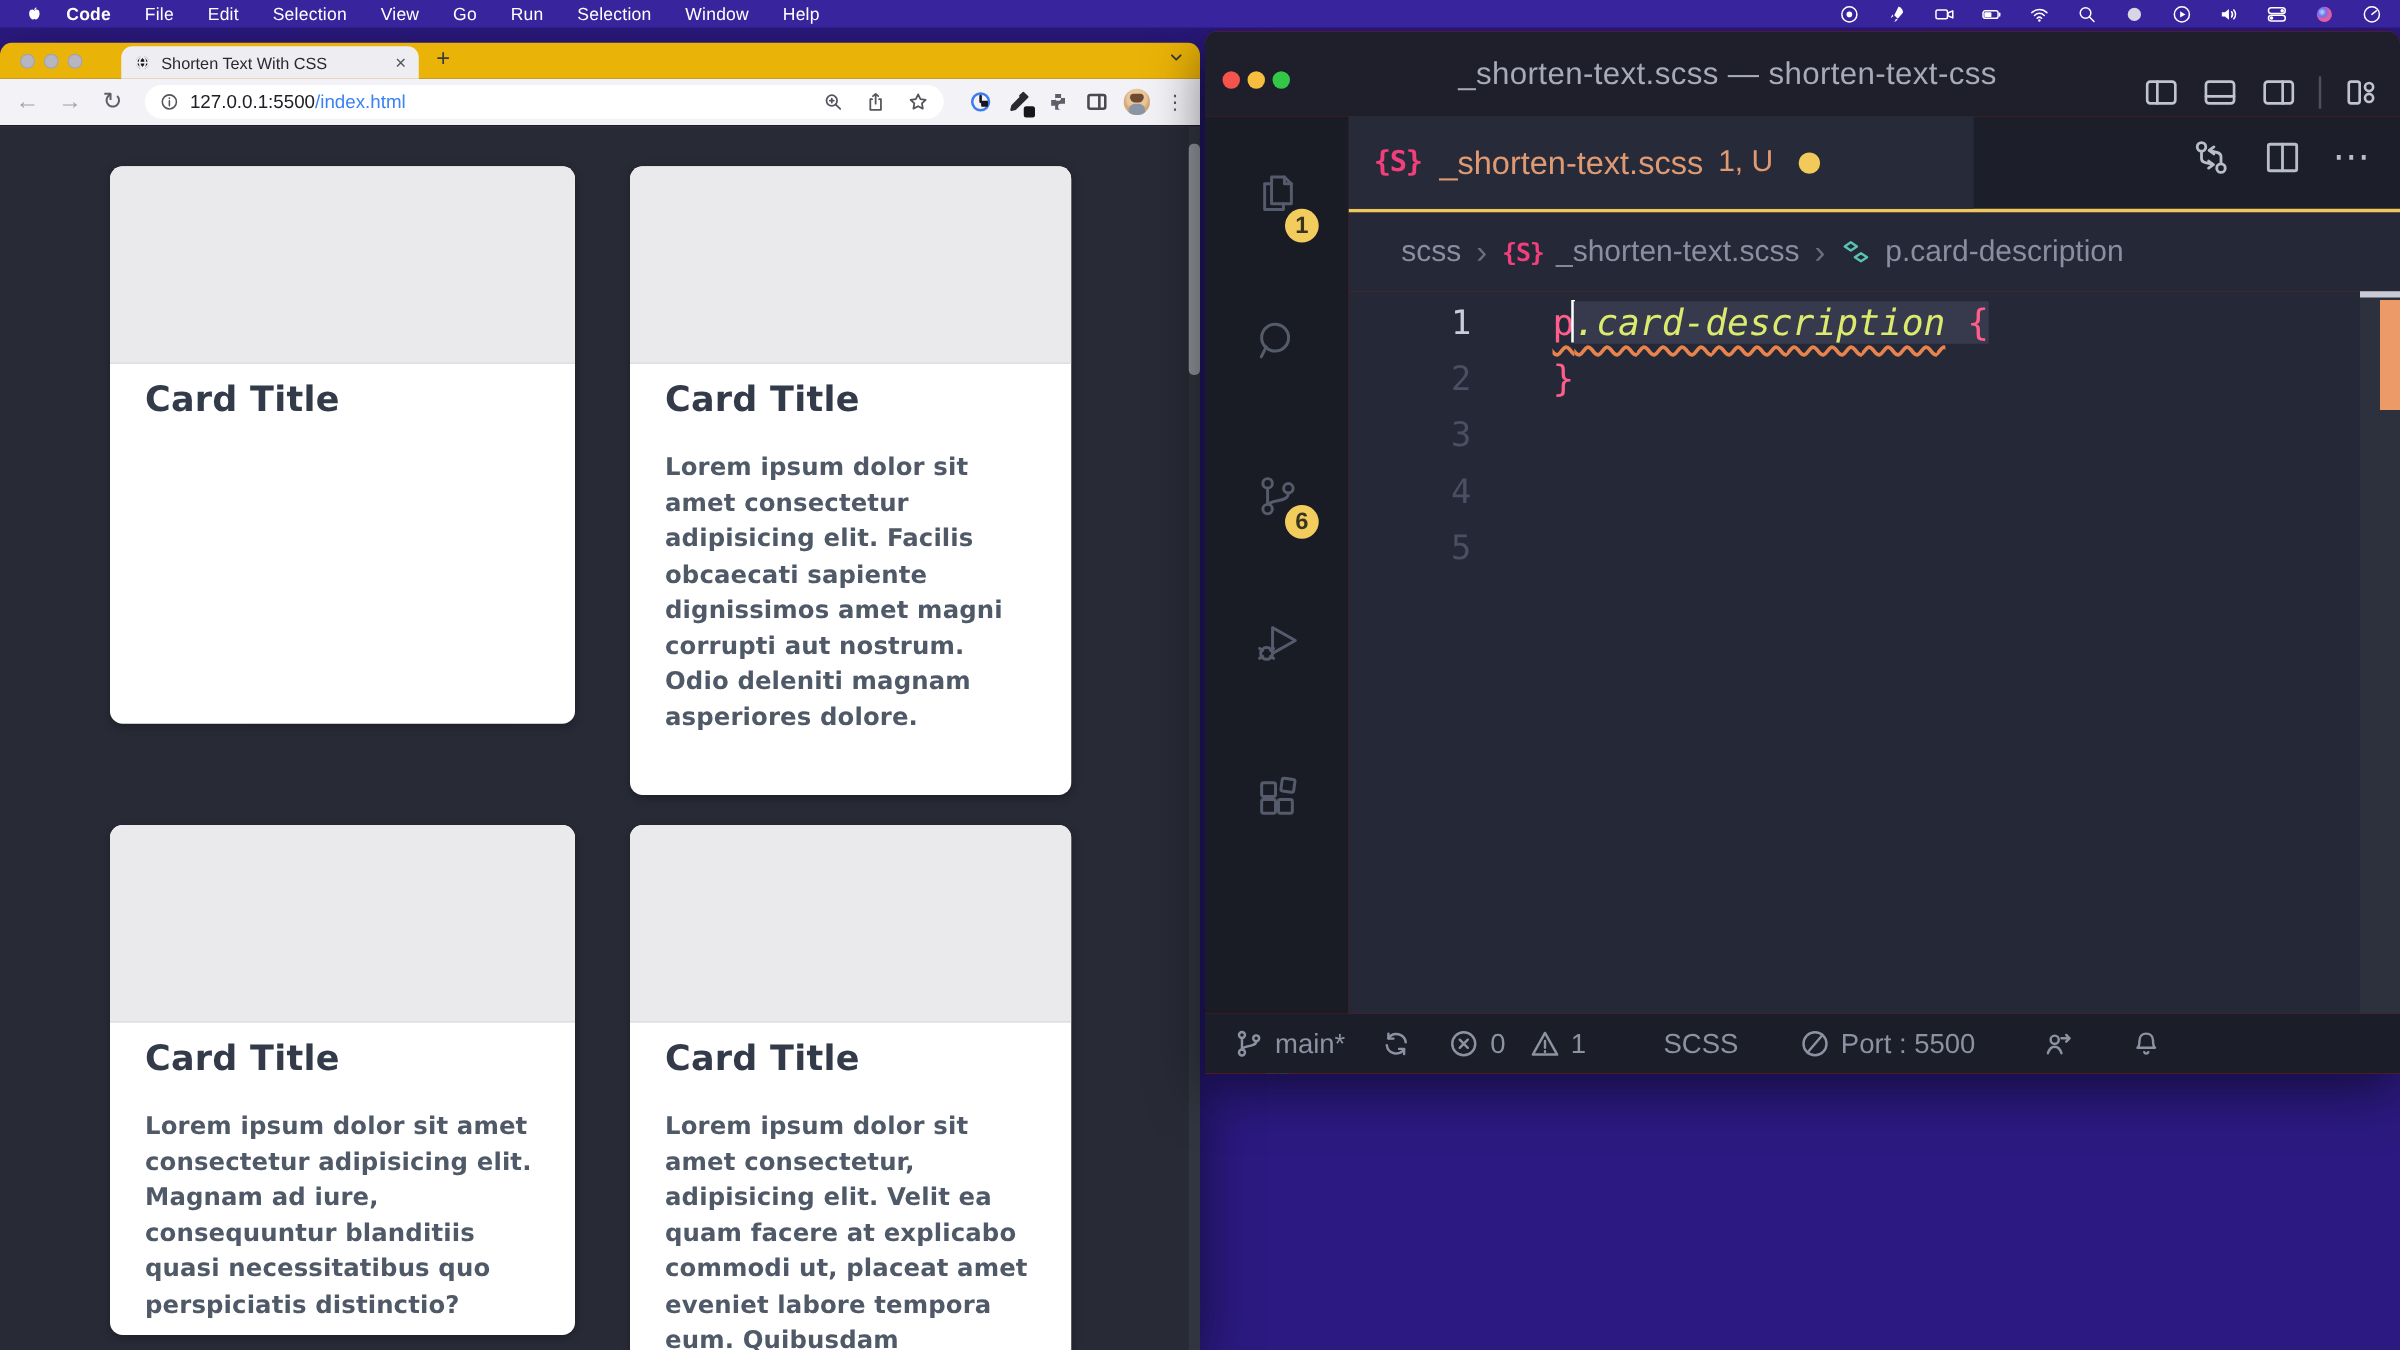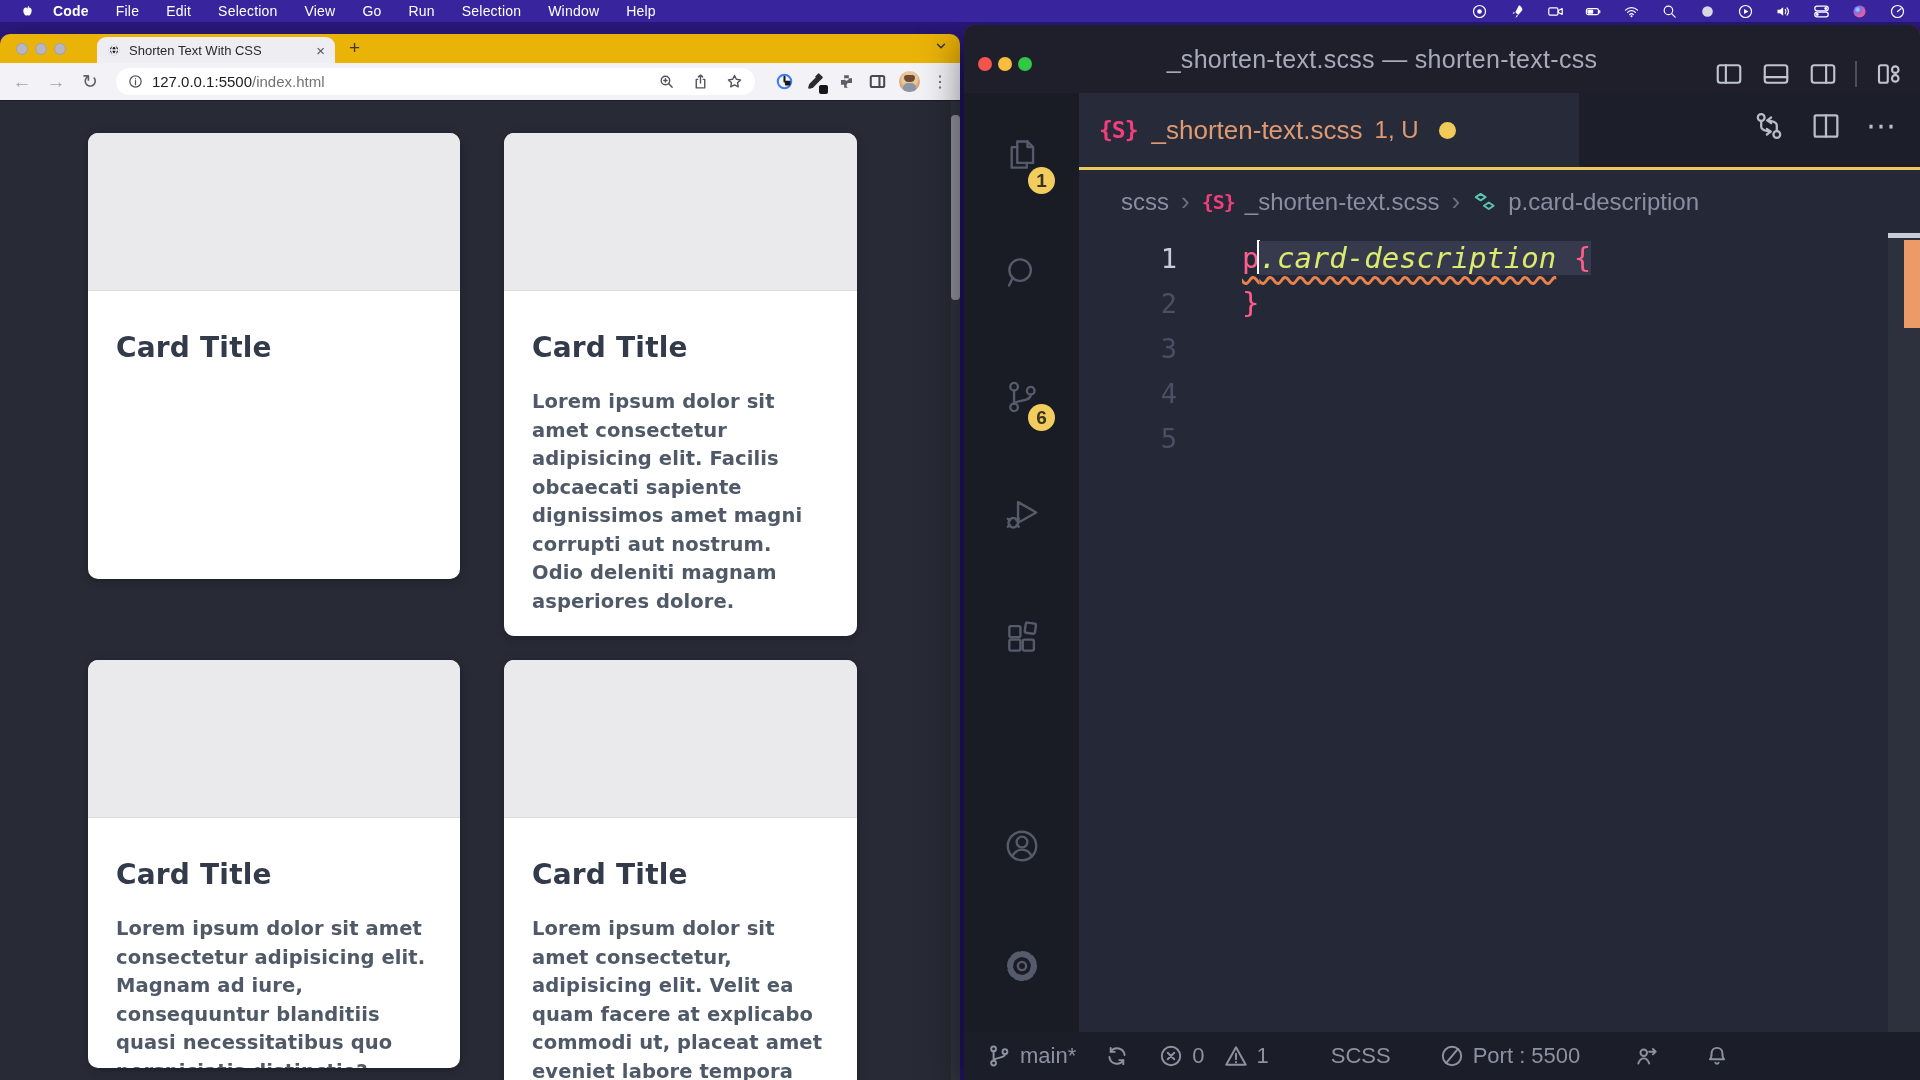"_shorten-text.scss — shorten-text-css" #vscode { height: 1055px -> 834px }
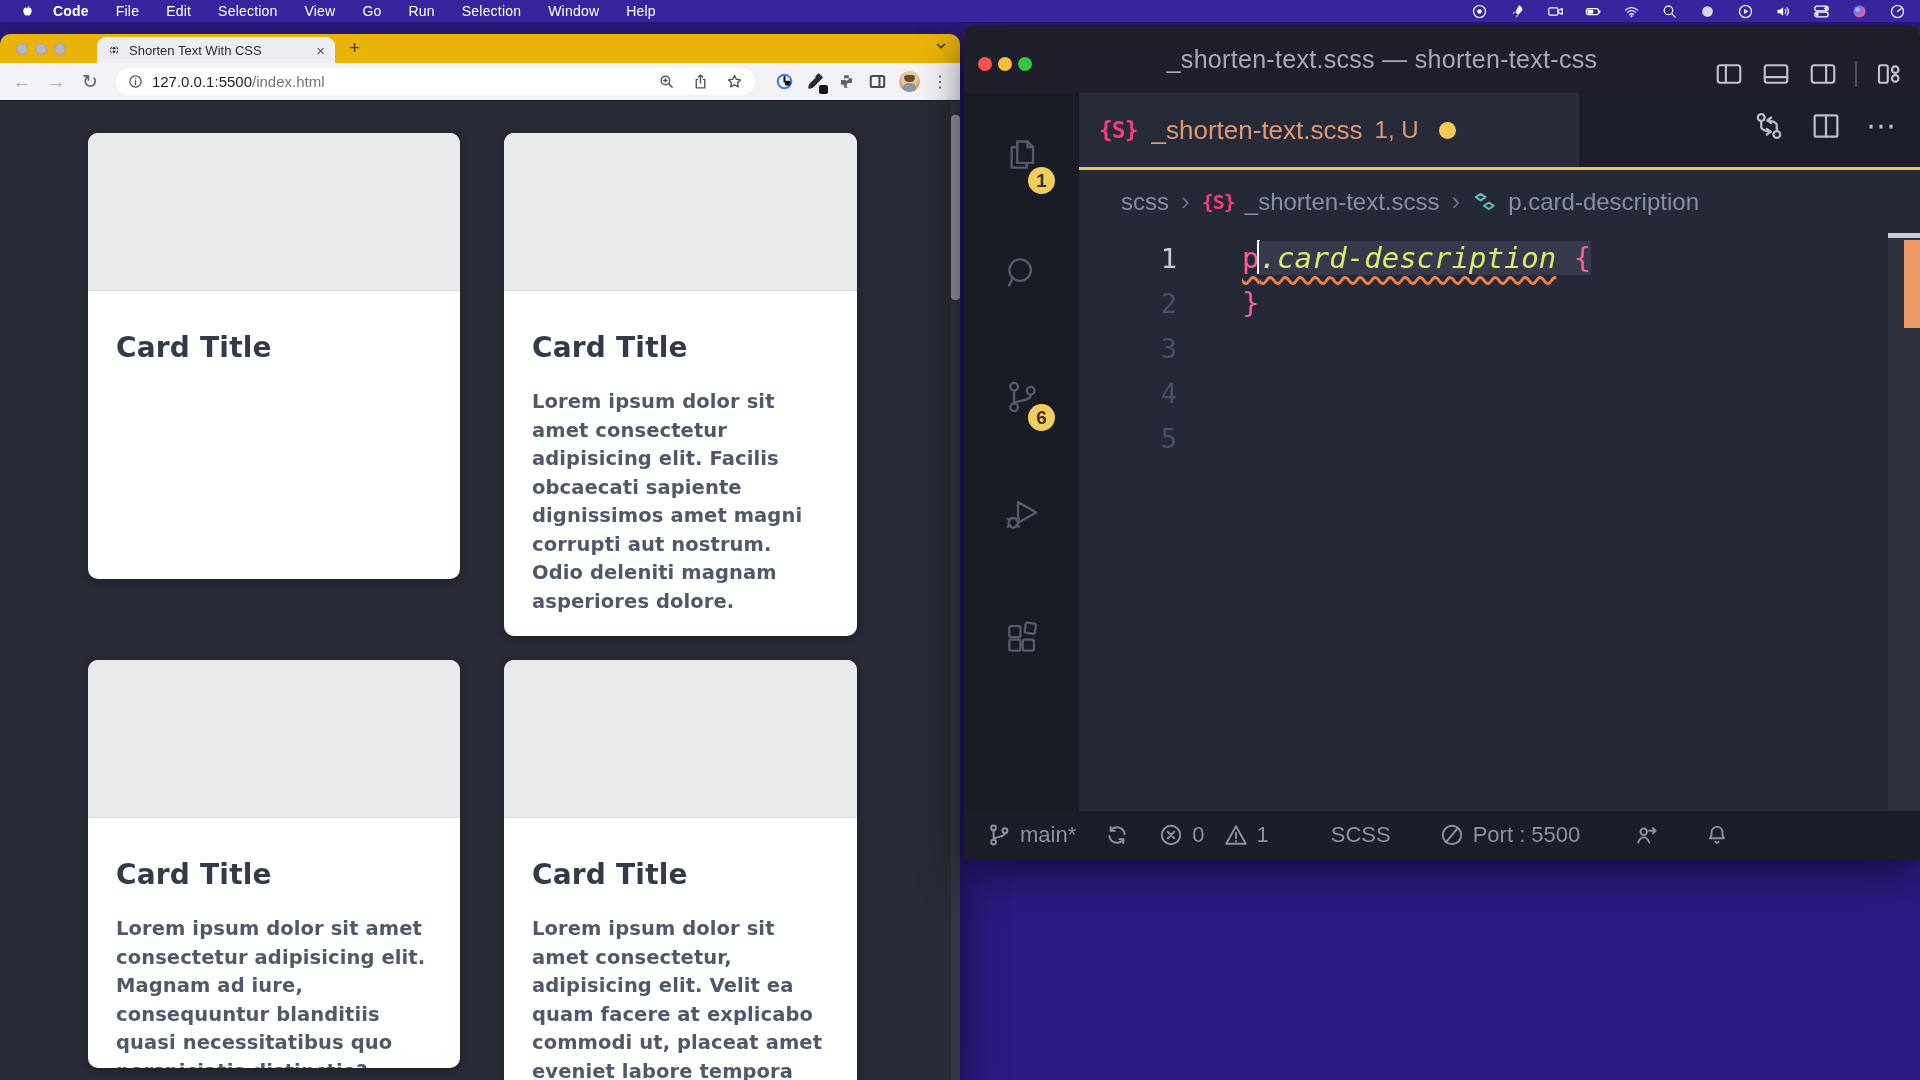"/index.html" #omnibox .url .path { color: #737373 -> #3b82f6 }
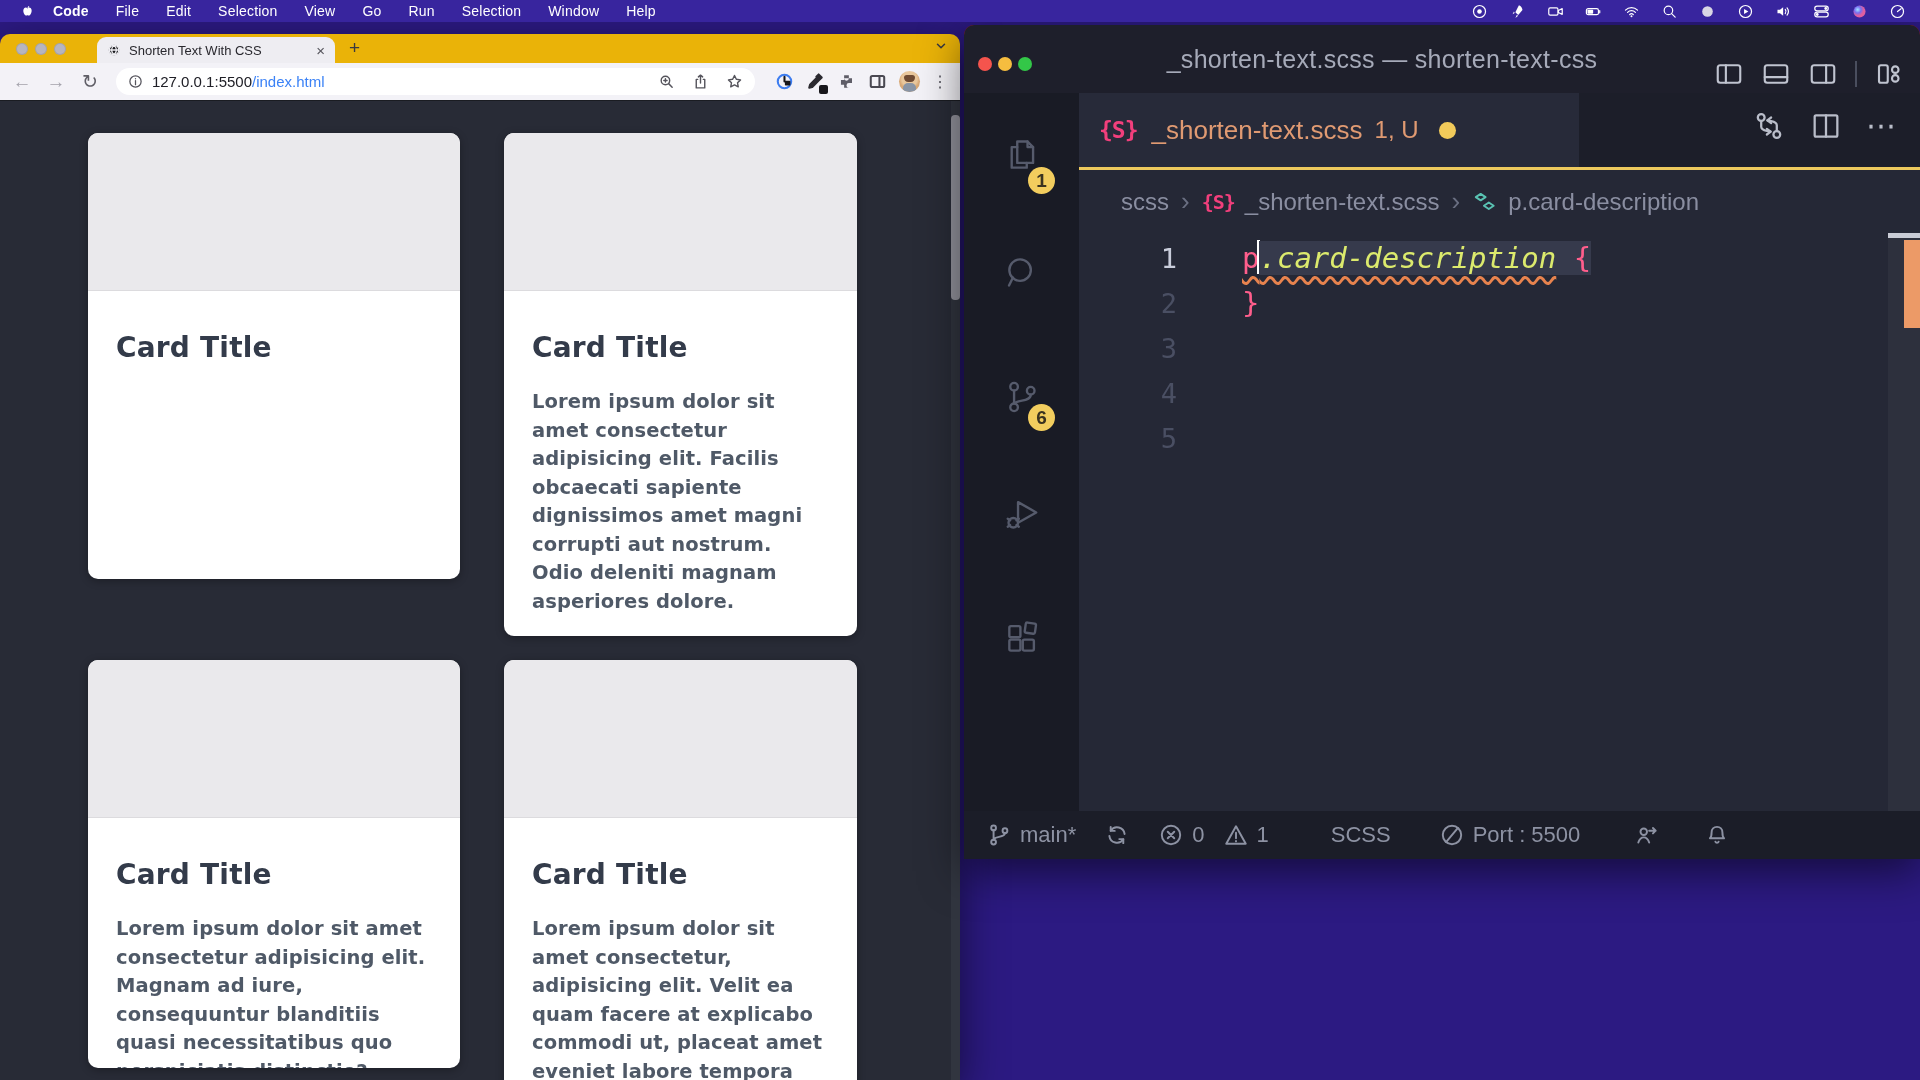"Card Title" .card .cb { padding: 40px 28px 0 -> 12px 28px 0 }
